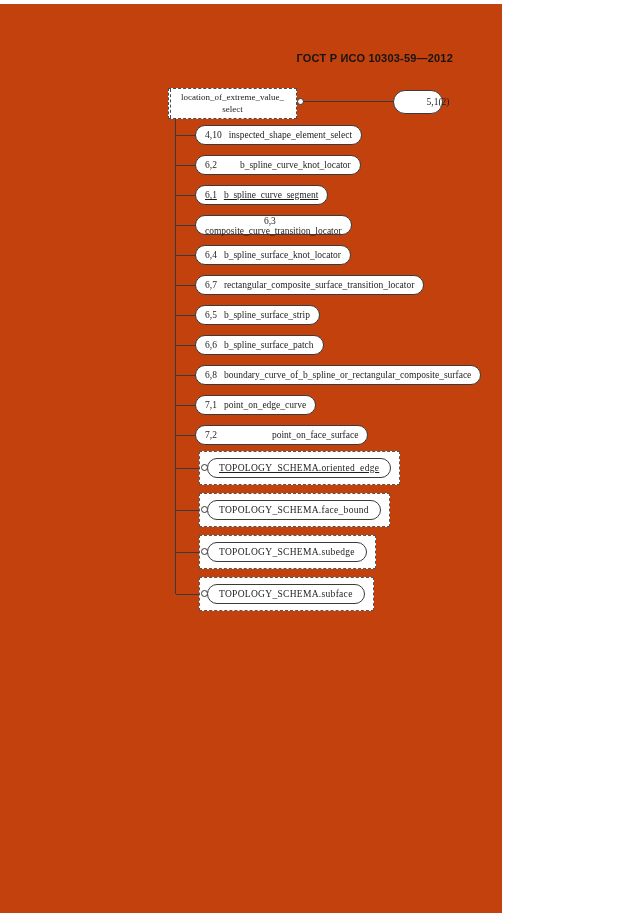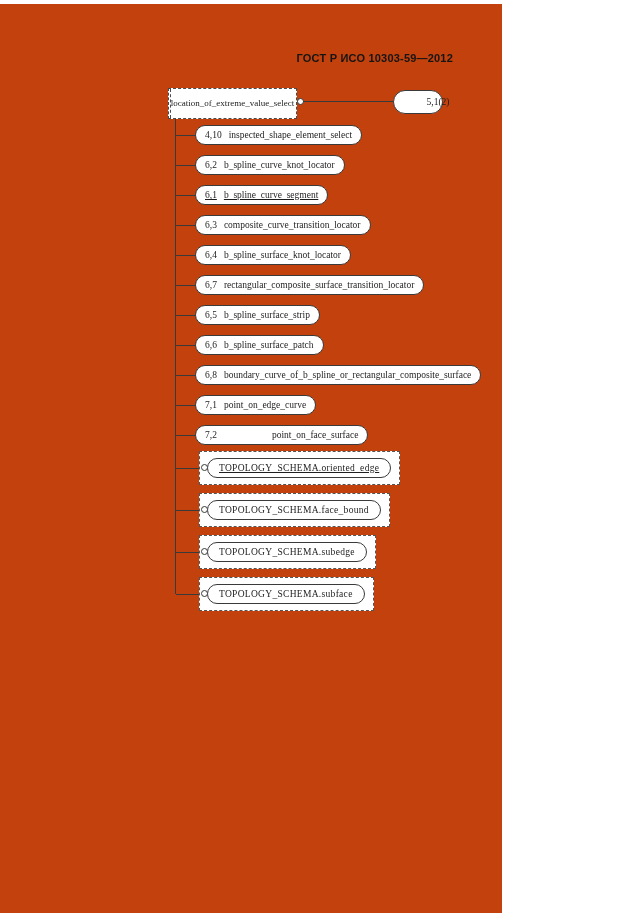"location_of_extreme_value_" .select-box { flex-direction: row -> column }
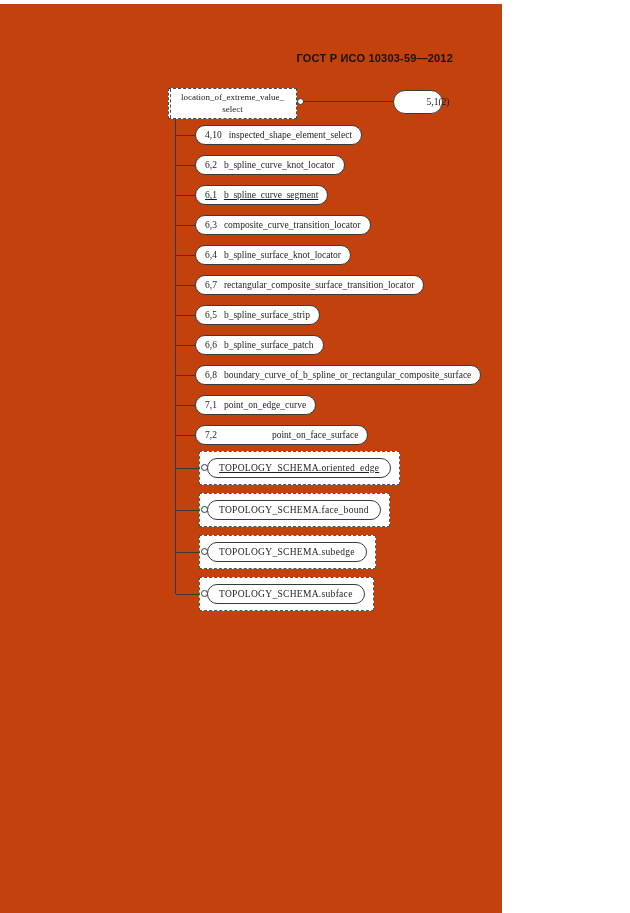"6,2" div.oval { gap: none -> 16px }
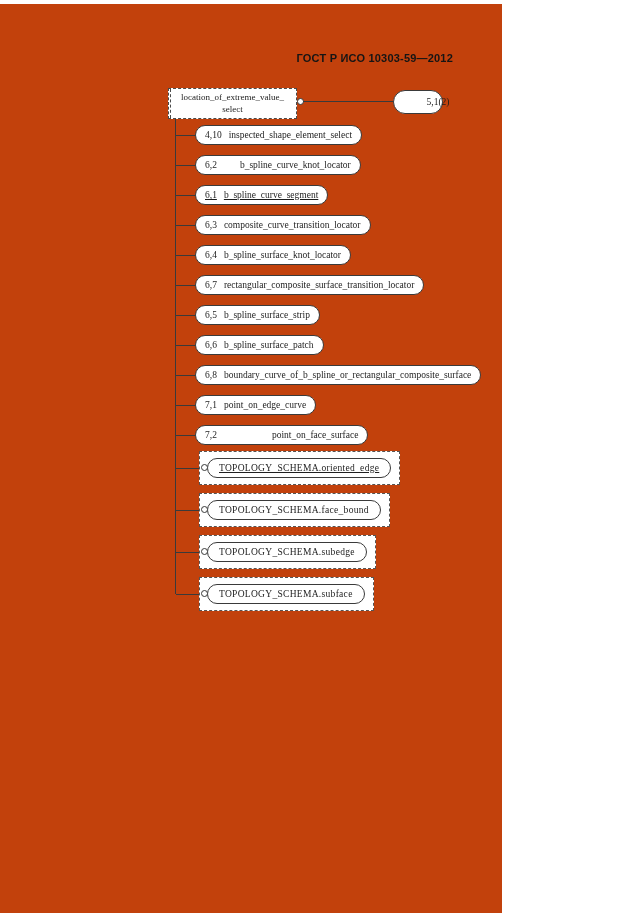"6,3" div.oval { flex-direction: none -> column }
